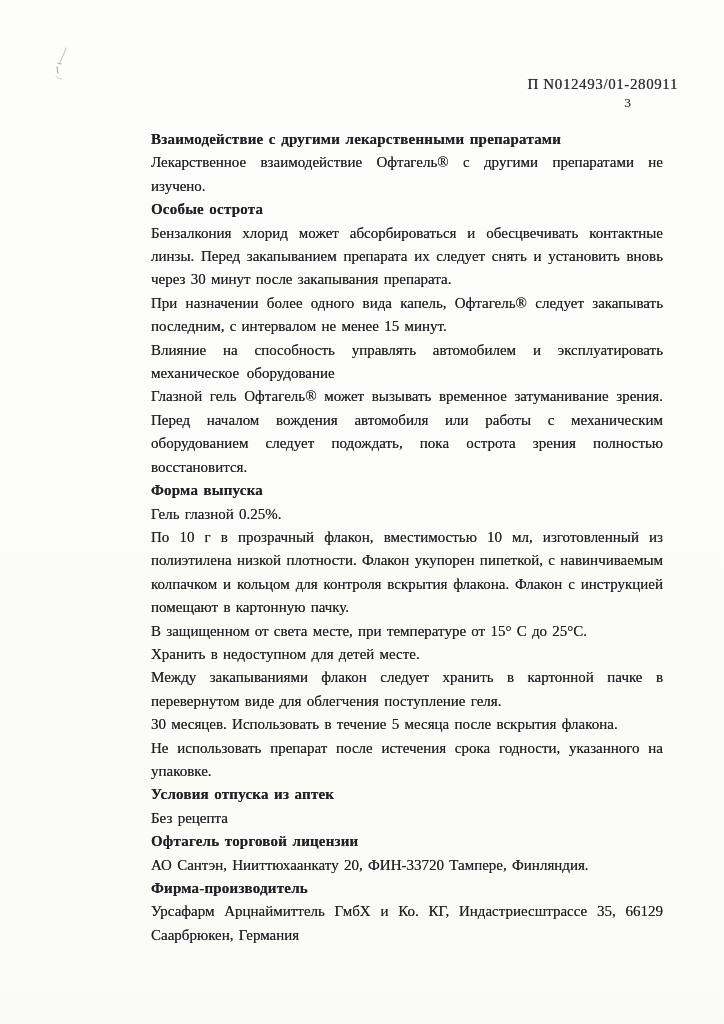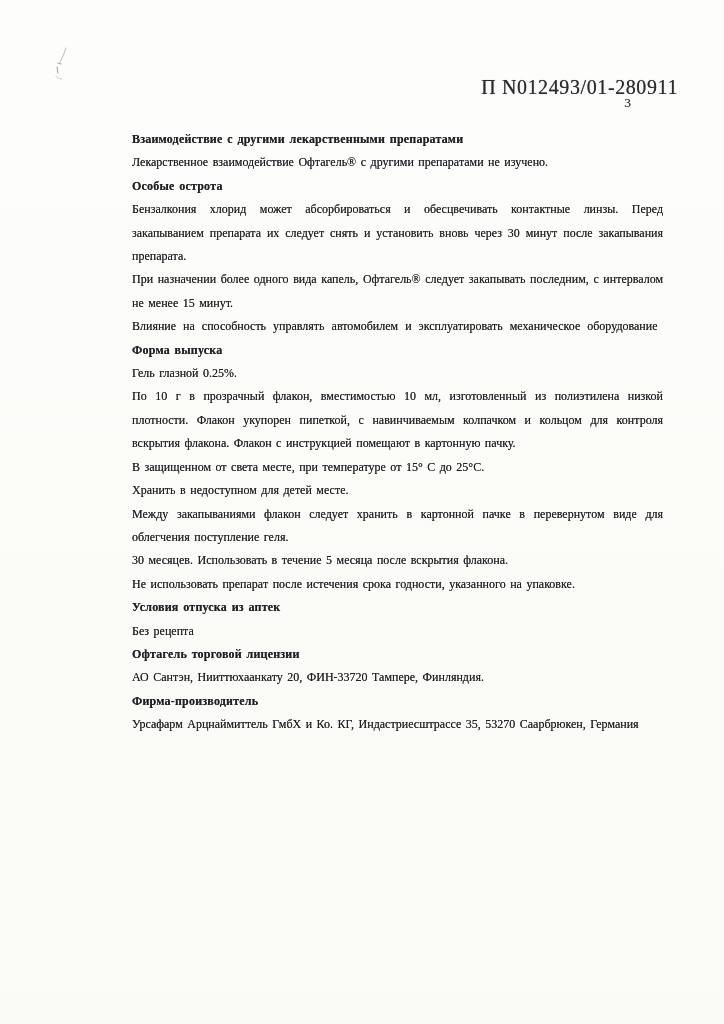"П N012493/01-280911" .reg-number { font-size: 20px -> 15px }
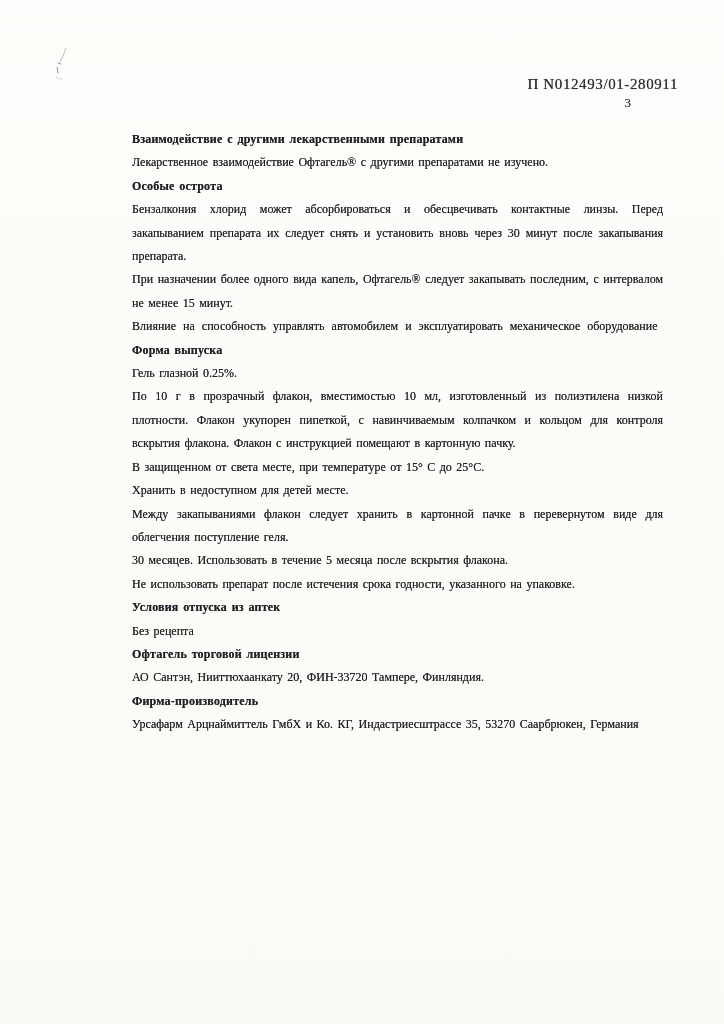"Взаимодействие с другими лекарственными" .doc { font-size: 12px -> 15px; left: 132px -> 151px }
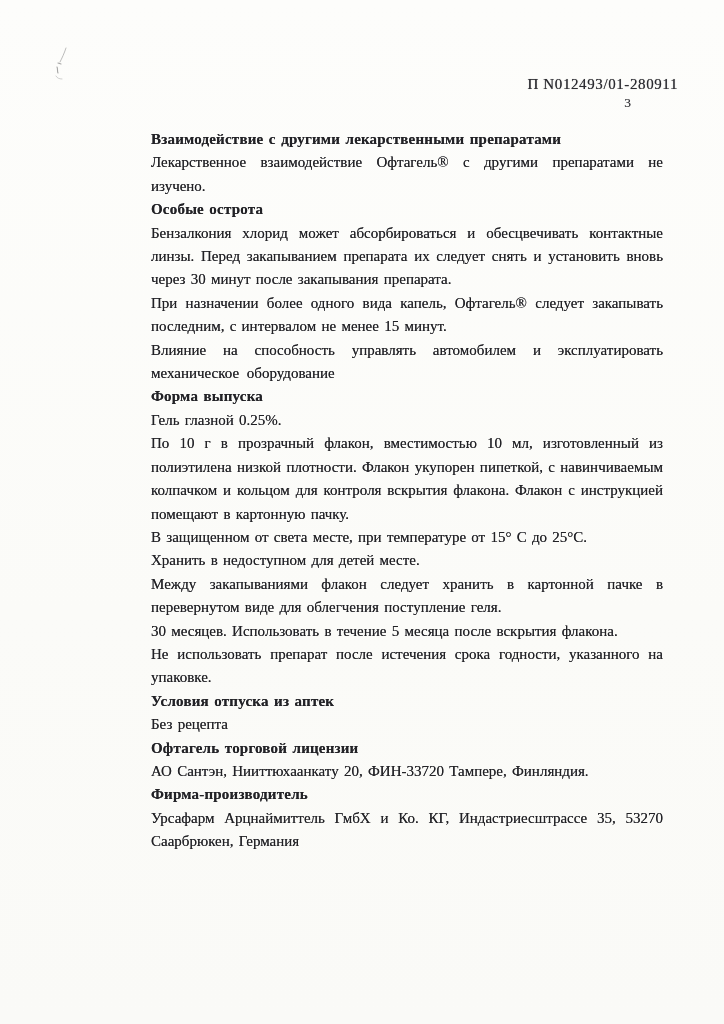"Глазной гель Офтагель® может вызывать" p.p { html: none -> <p>Глазной гель Офтагель® может вызывать временное затуманивание зрения. Перед началом вождения автомобиля или работы с механическим оборудованием следует подождать, пока острота зрения полностью восстановится.</p> }
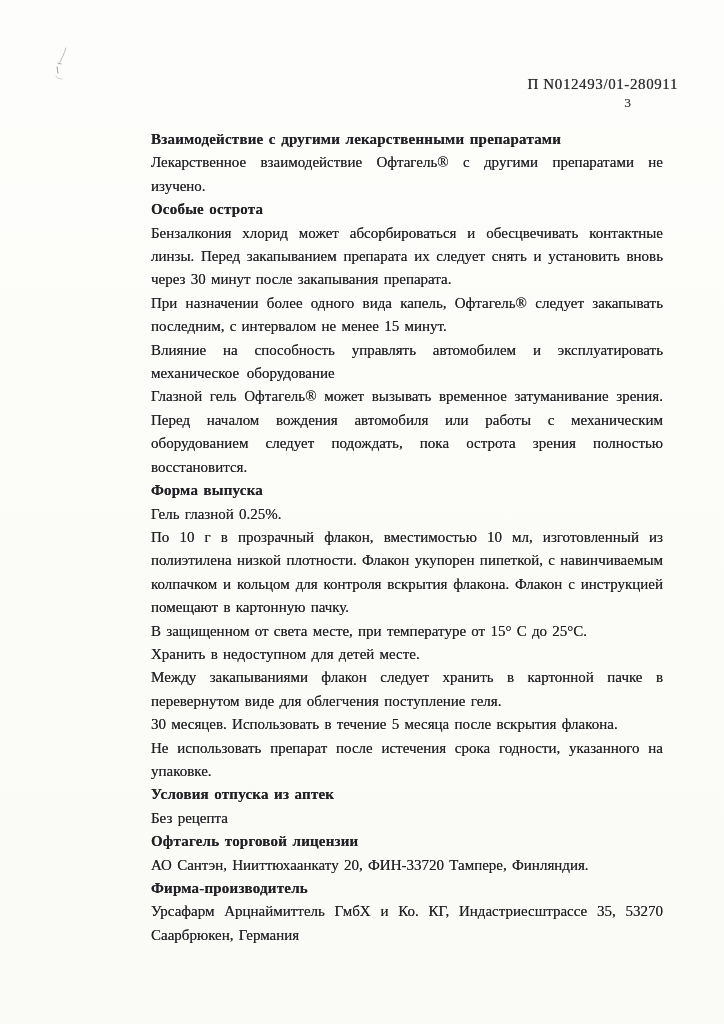"Урсафарм Арцнаймиттель ГмбХ и Ко." p.p { text: 53270 -> 66129 }
